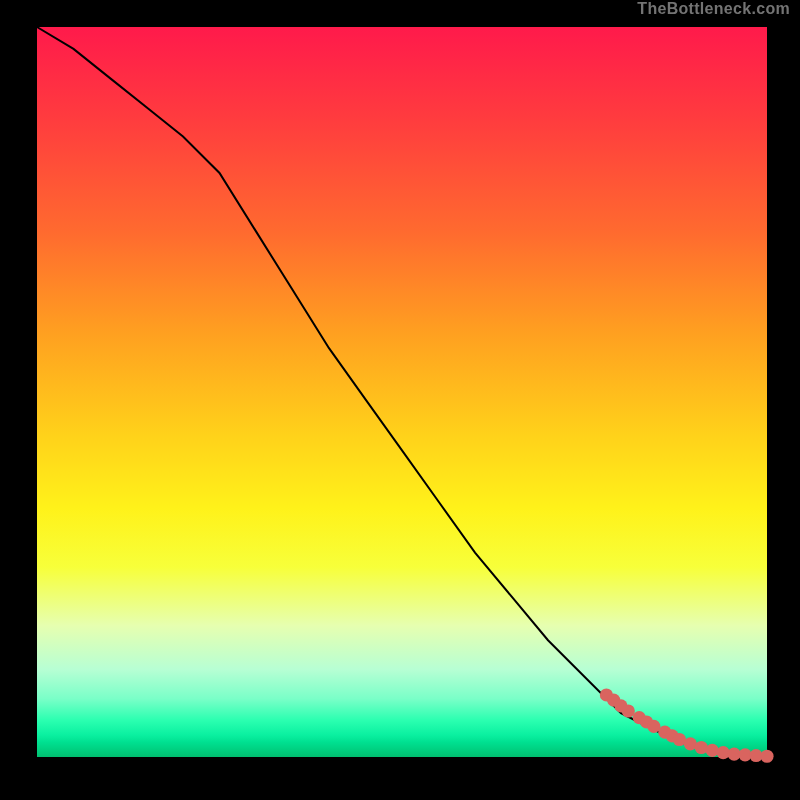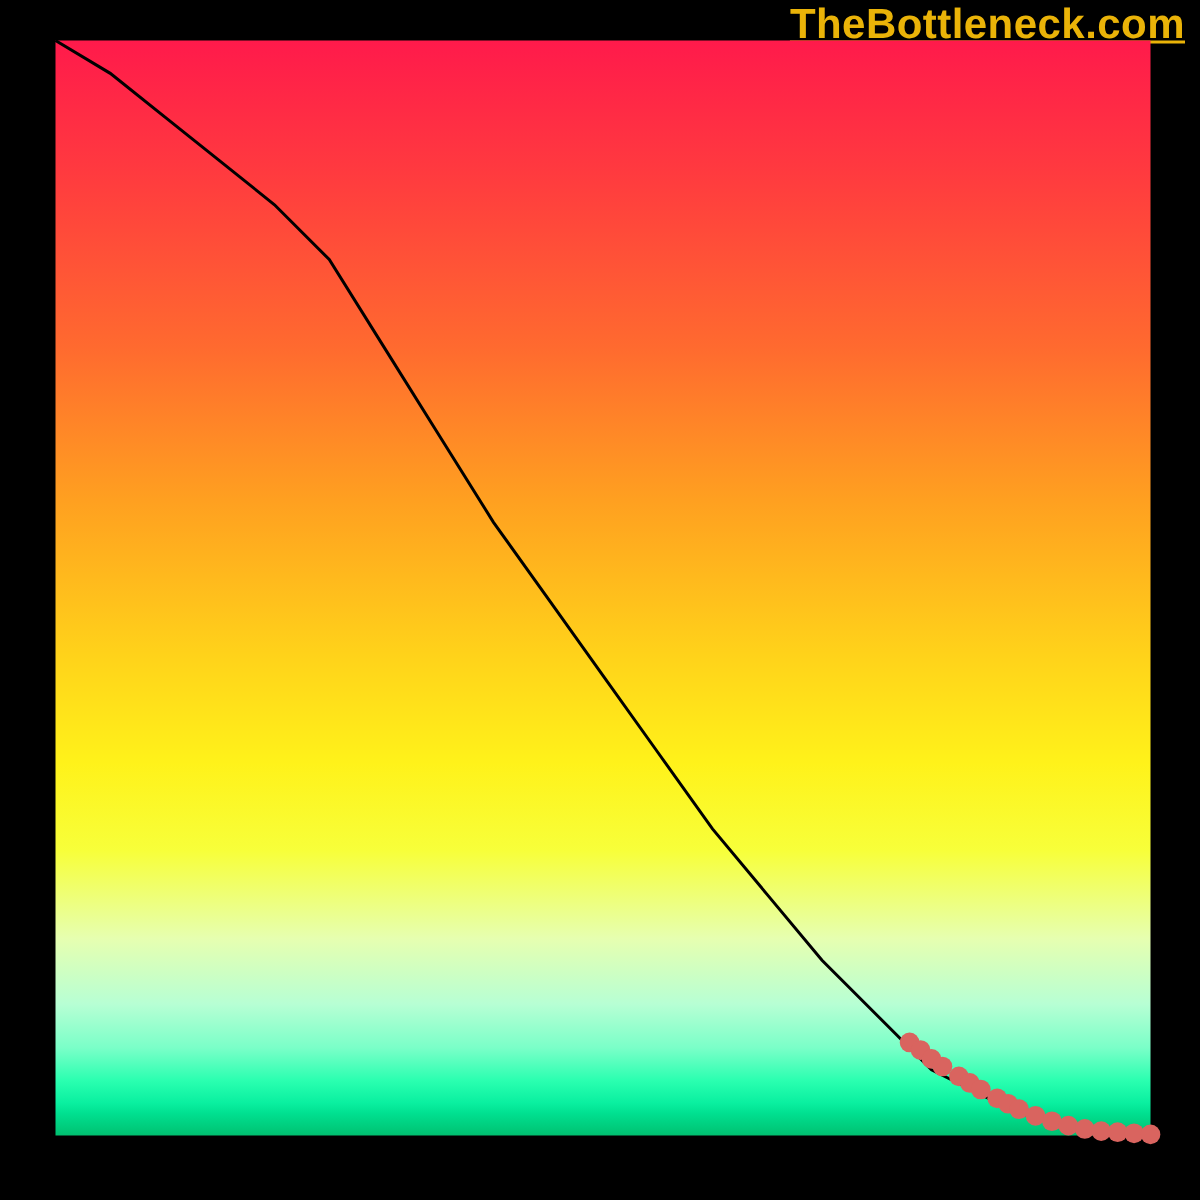"TheBottleneck.com" .watermark { color: #eab308 -> #737373; font-size: 28px -> 16px; text-decoration: underline -> none }
